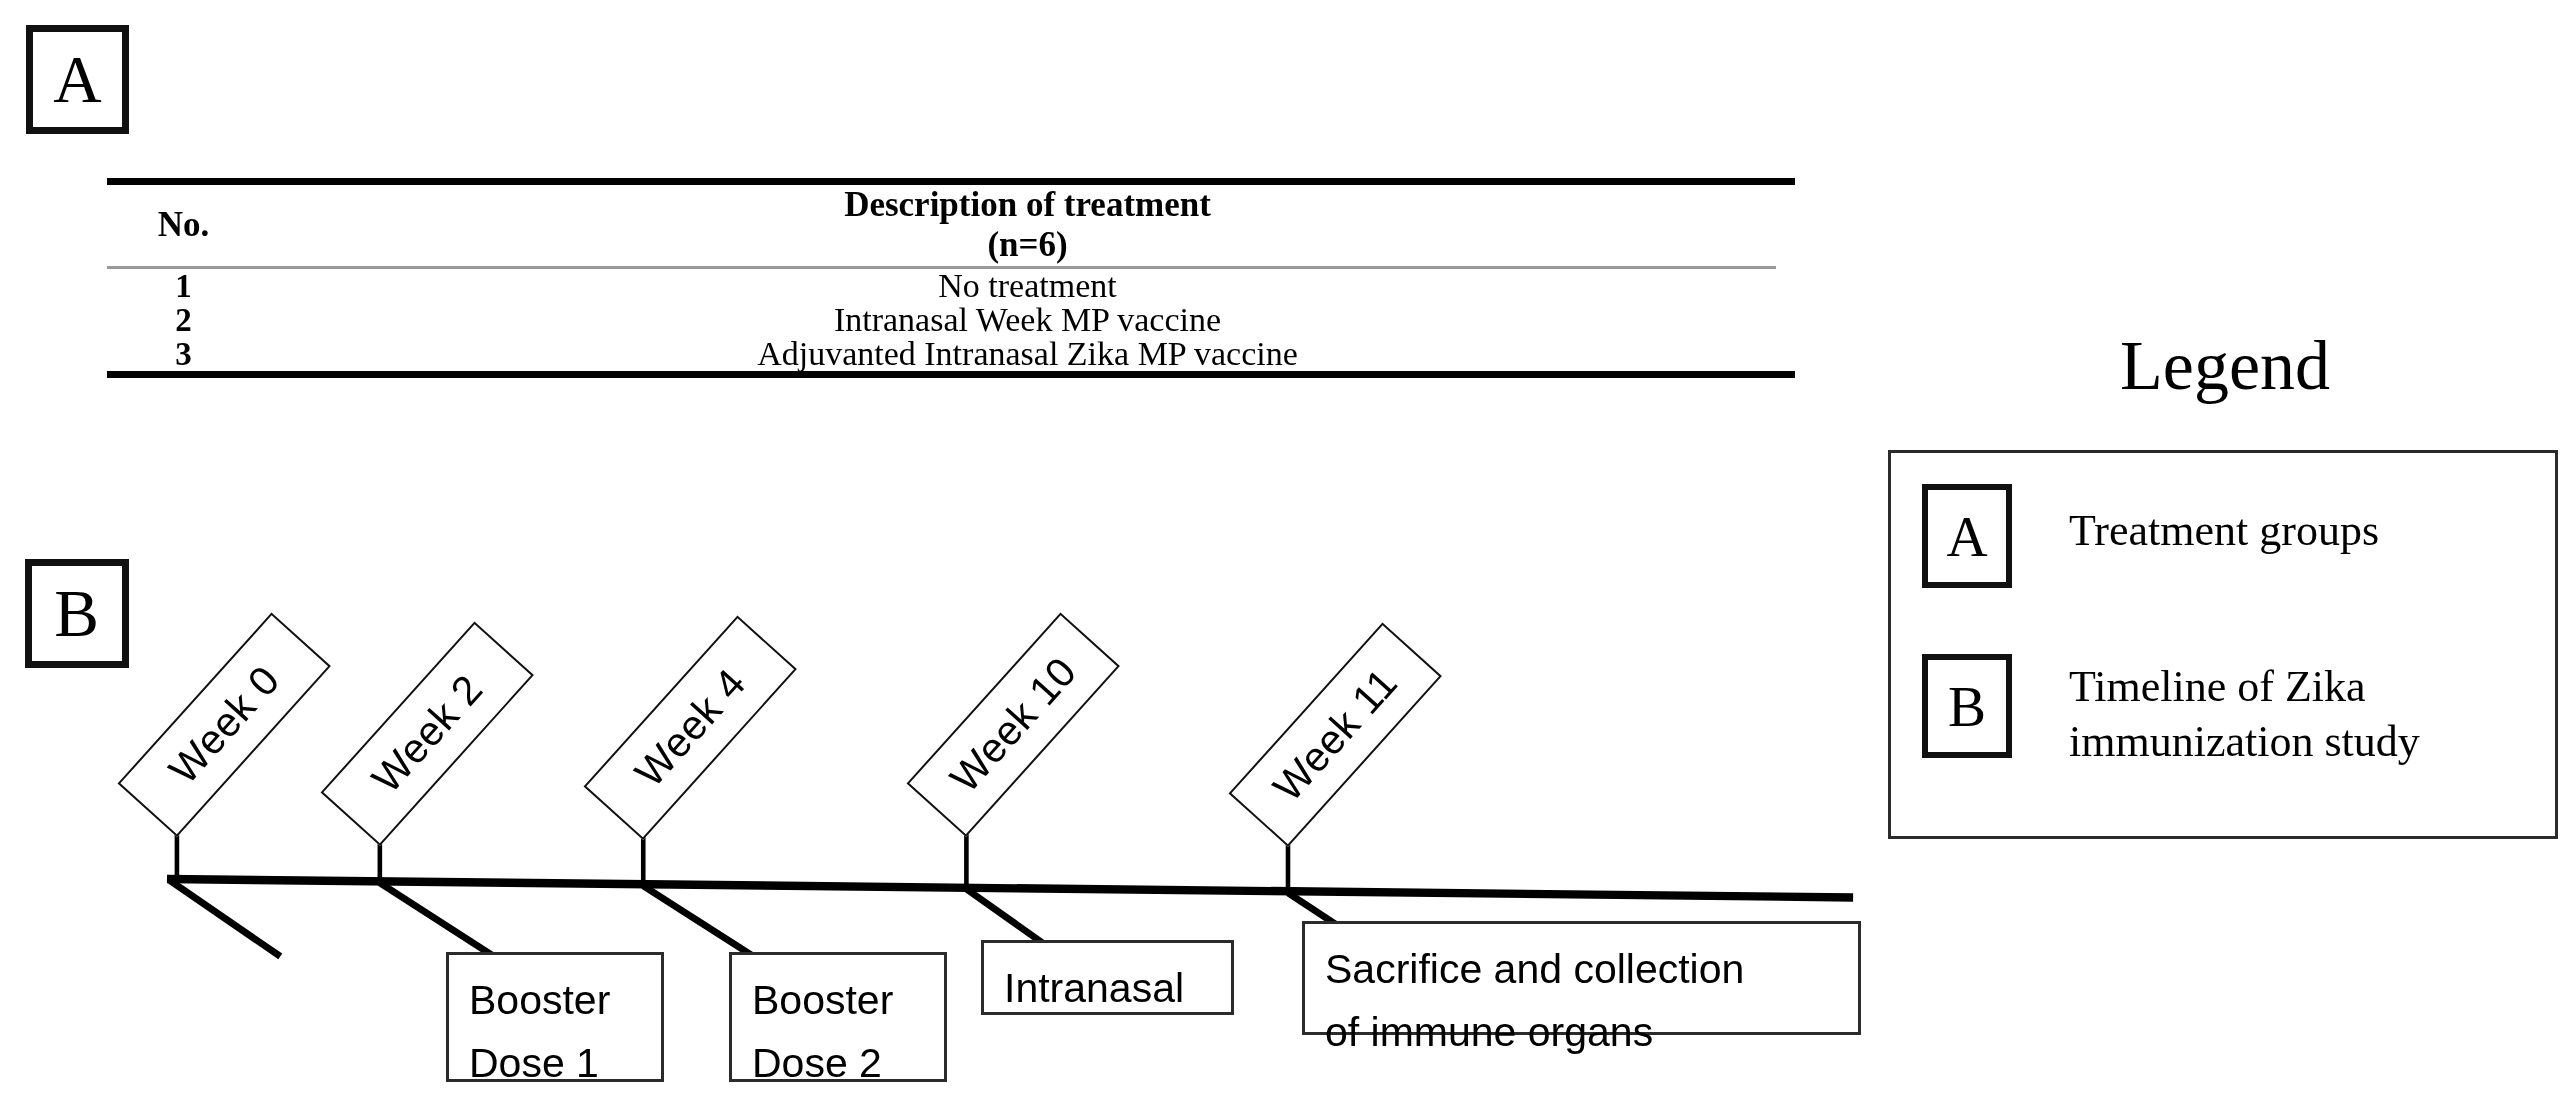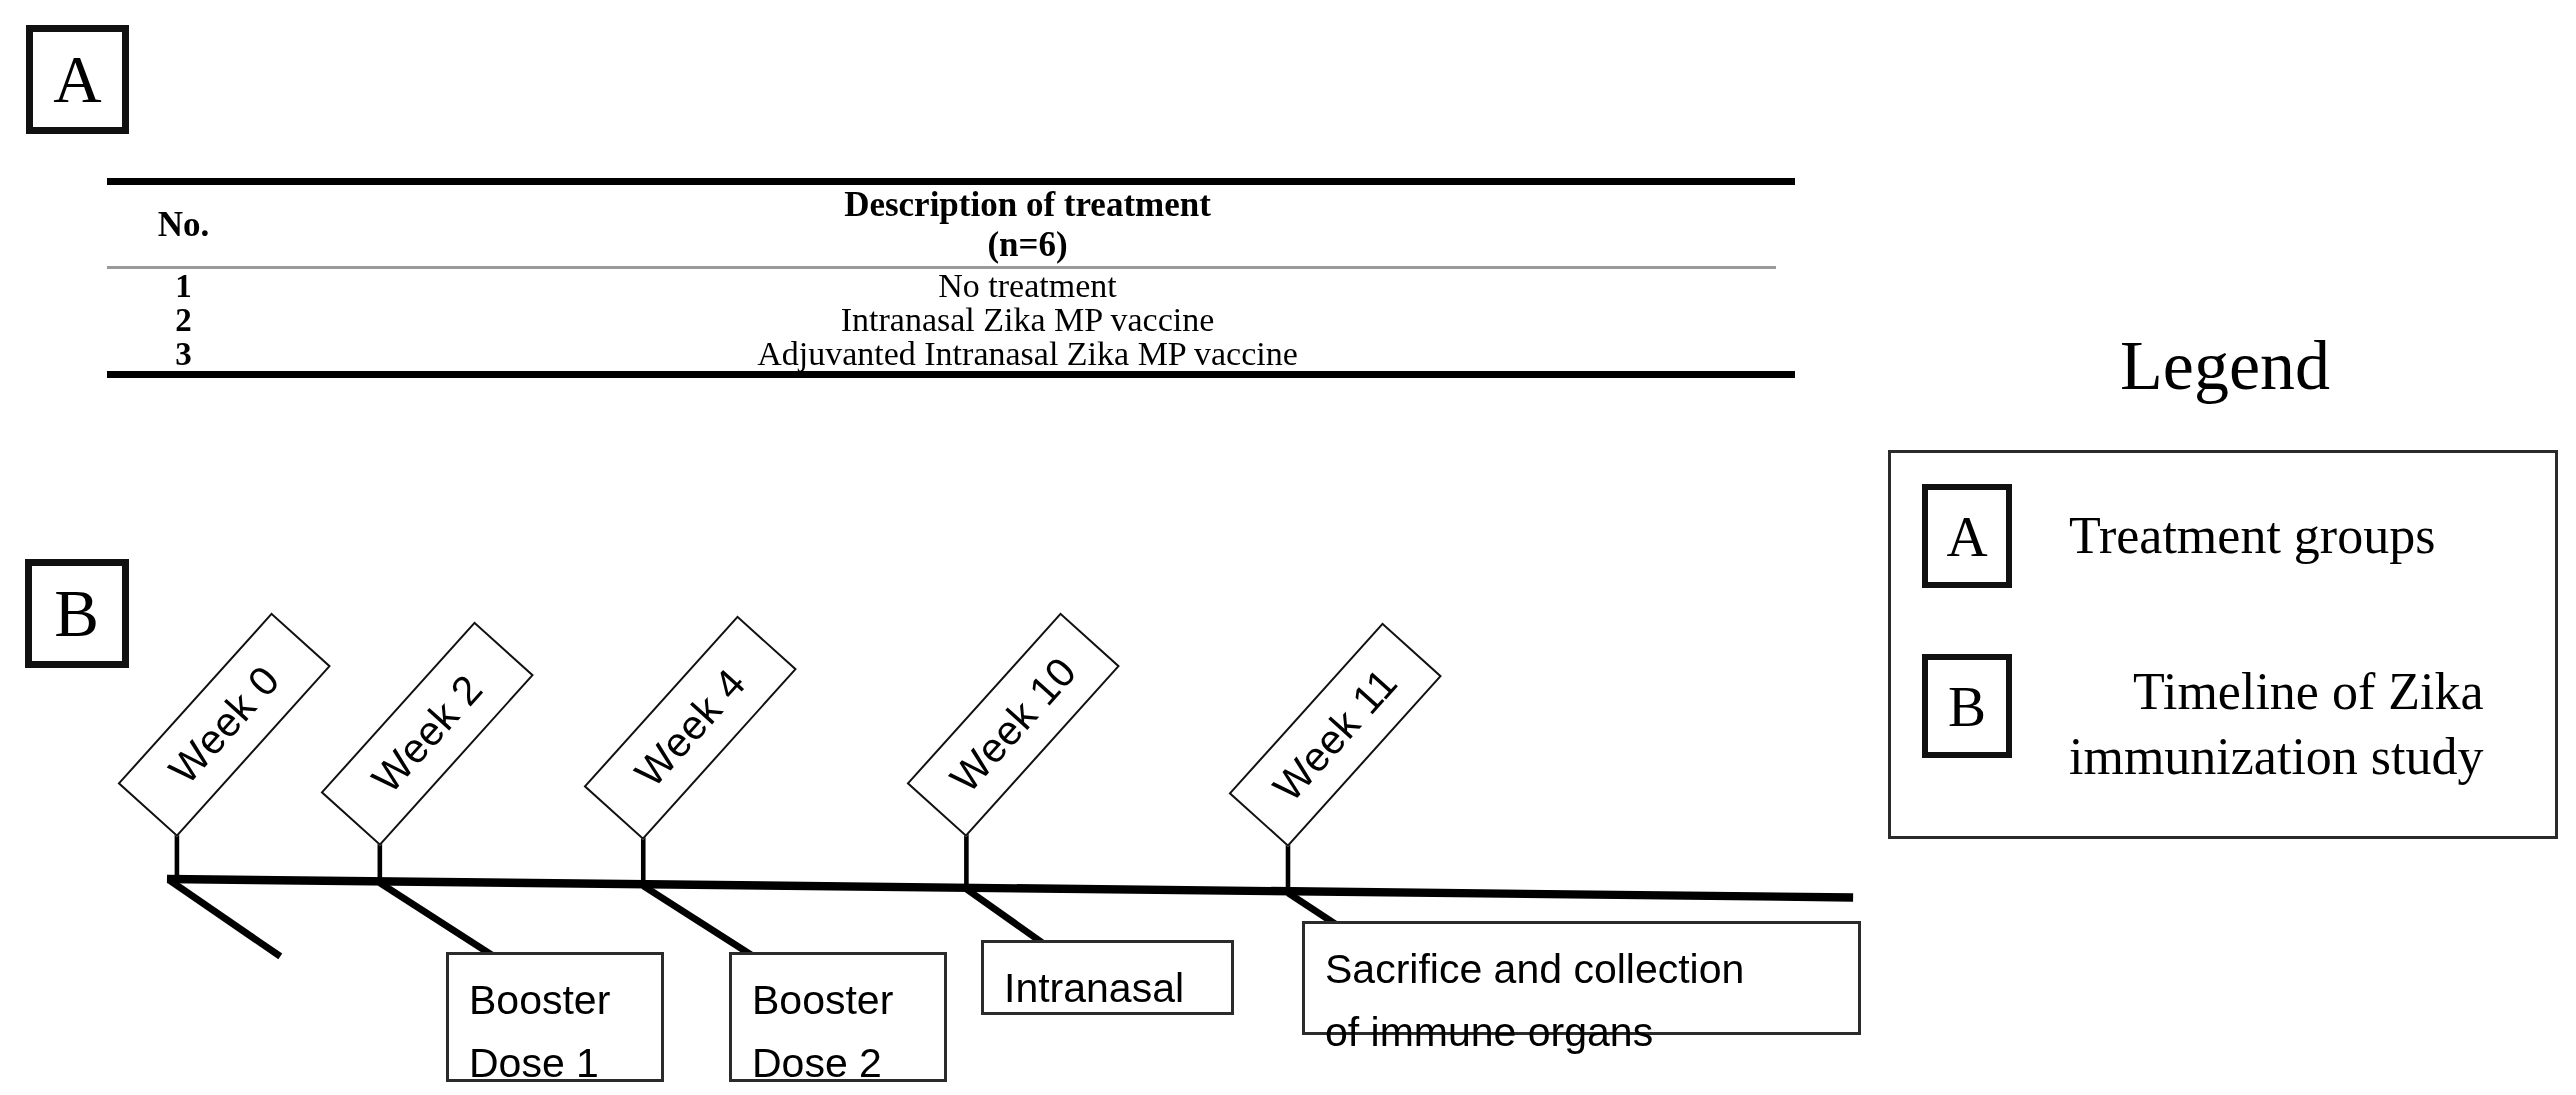"Intranasal Zika MP vaccine" td.cell { text: Zika -> Week }
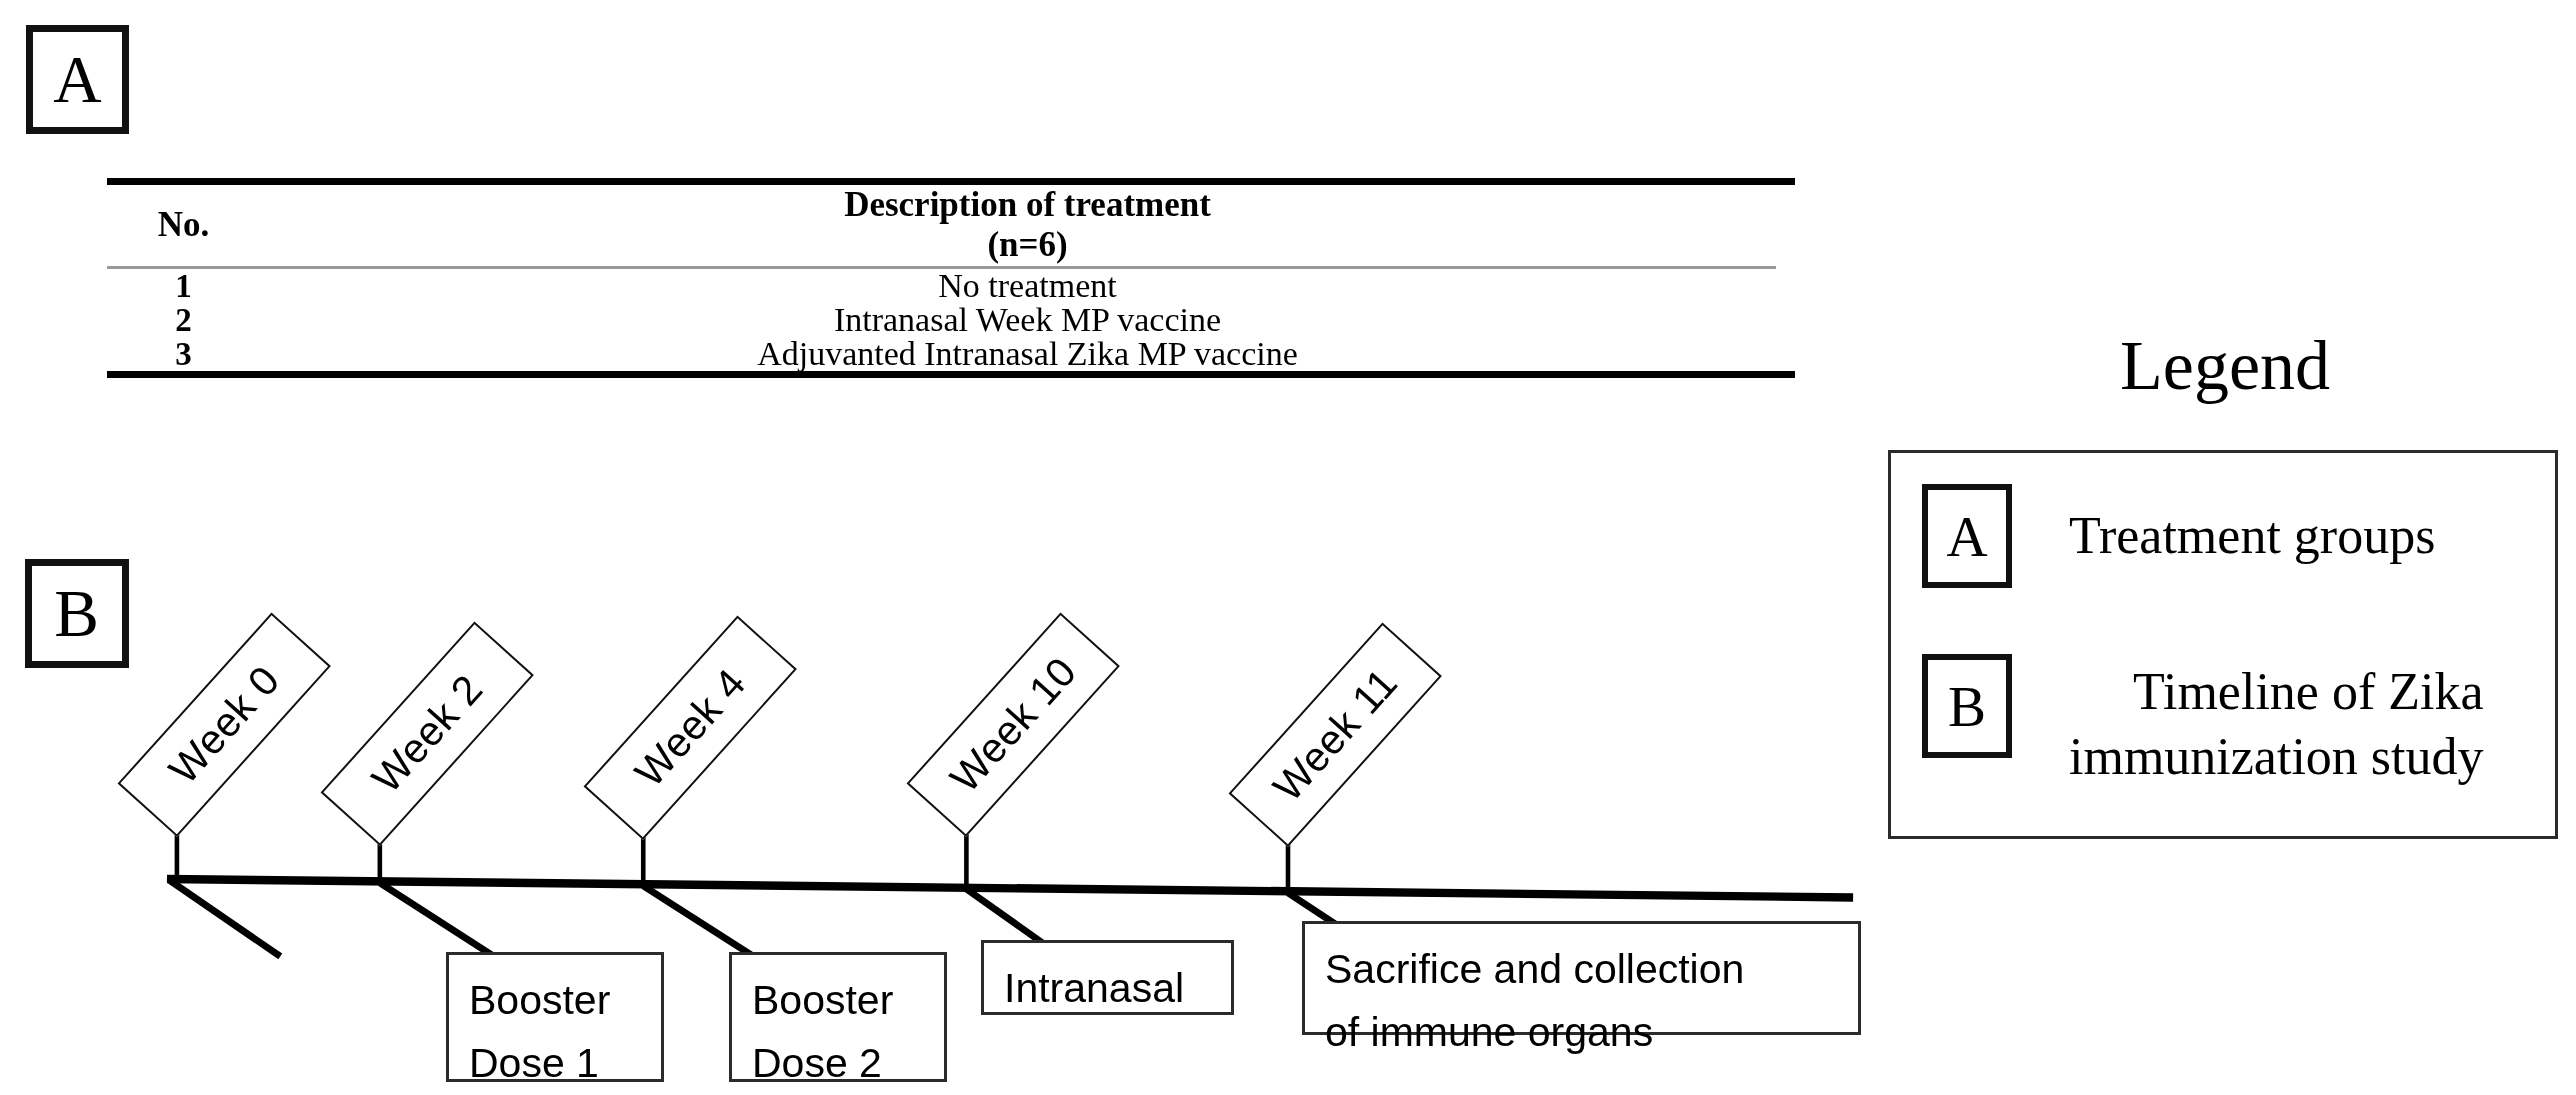"Treatment groups" .legend-text { font-size: 52px -> 44px; text-align: right -> none }
